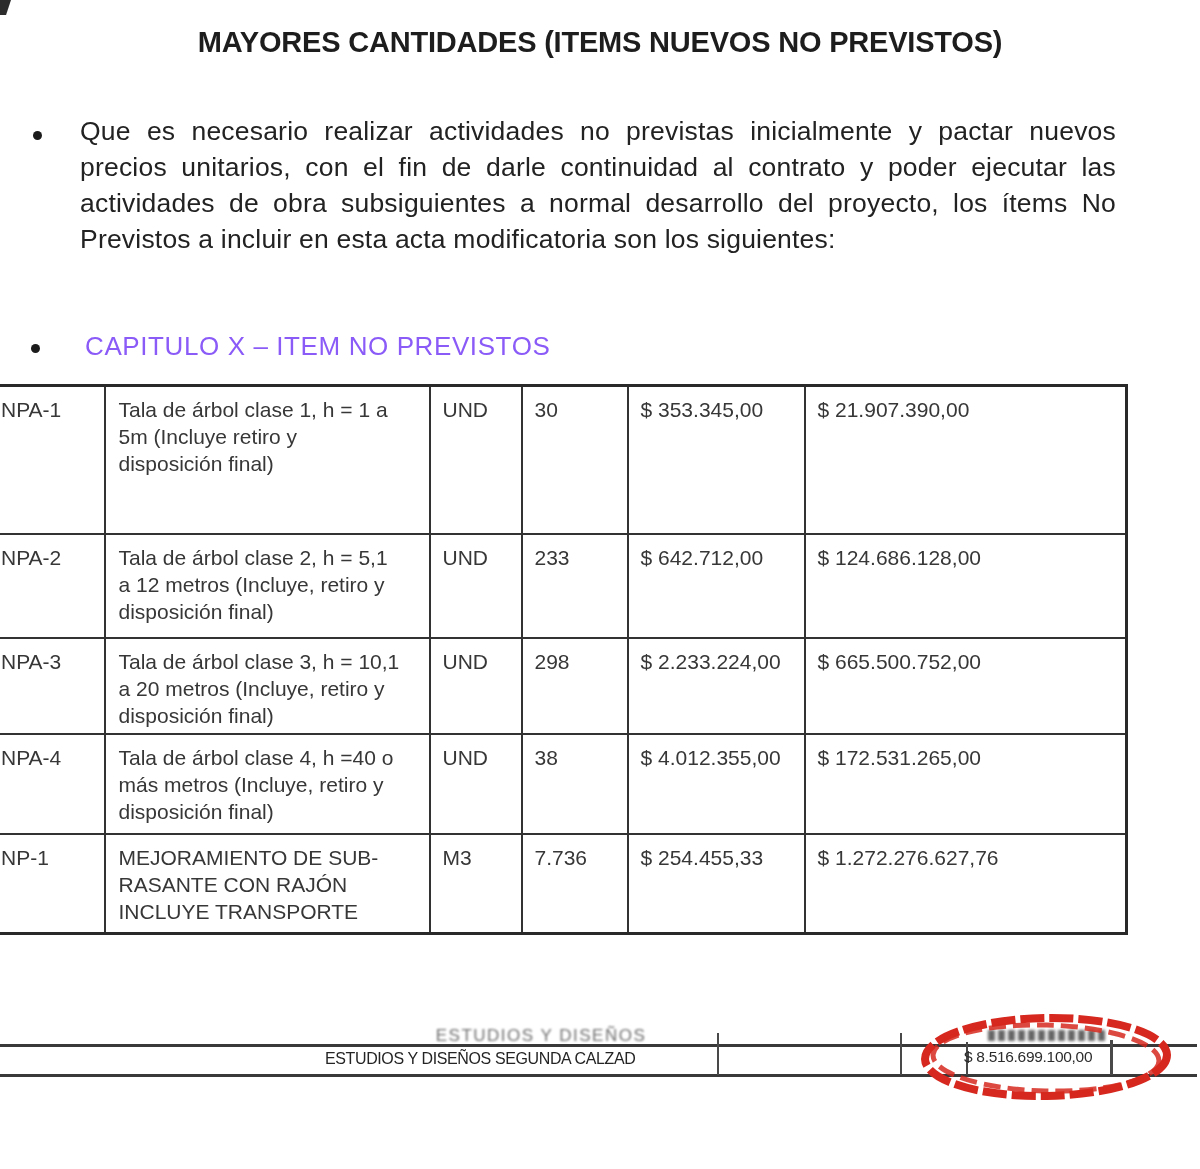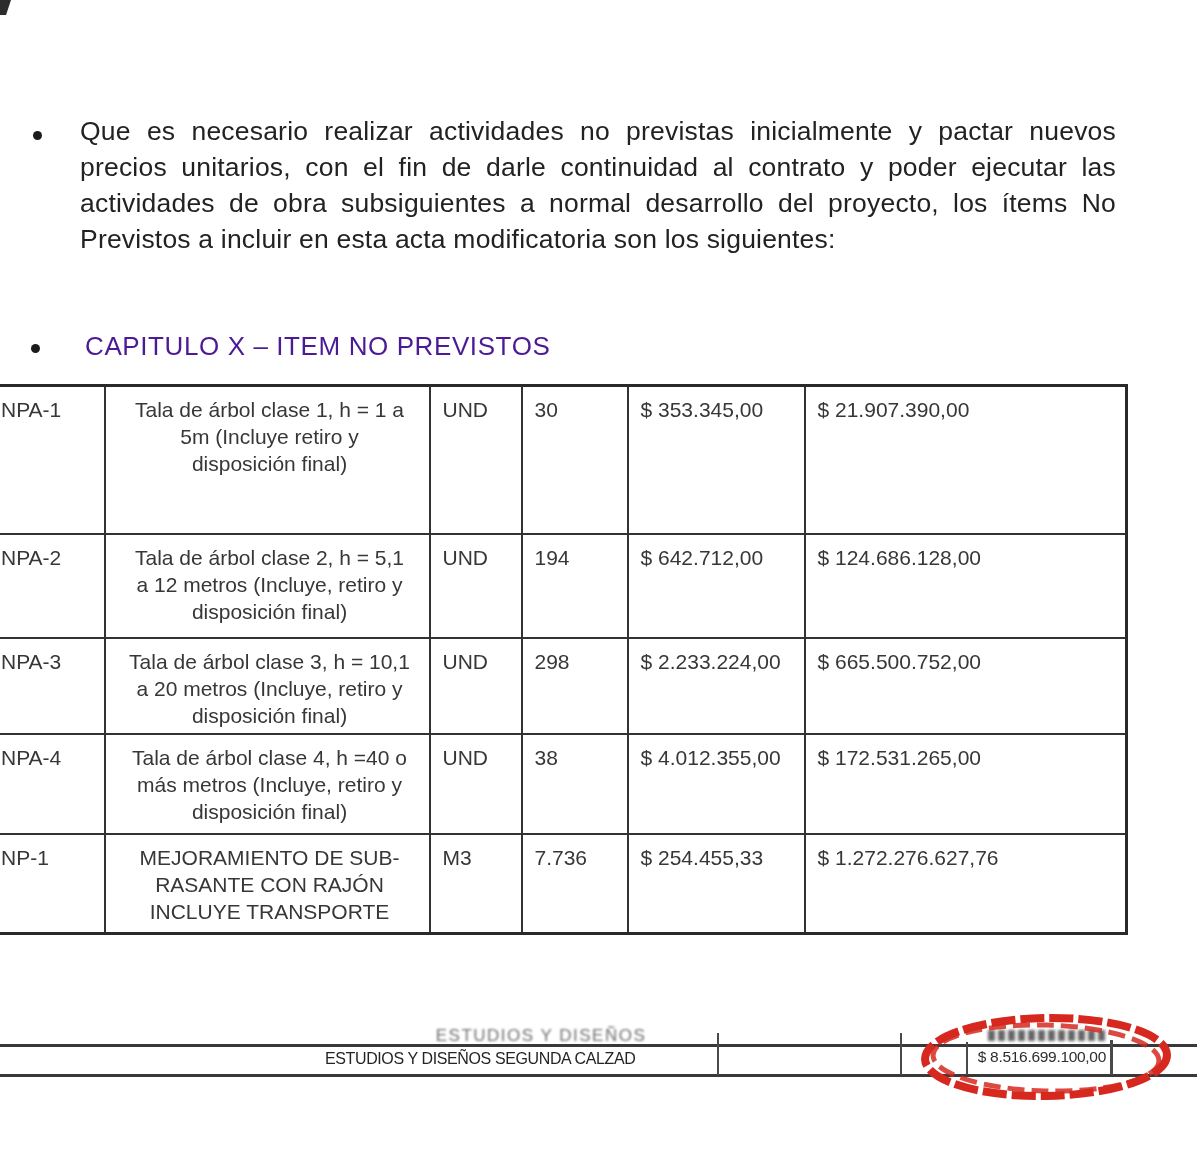"MAYORES CANTIDADES (ITEMS NUEVOS NO" h1.title { html: none -> <h1>MAYORES CANTIDADES (ITEMS NUEVOS NO PREVISTOS)</h1> }
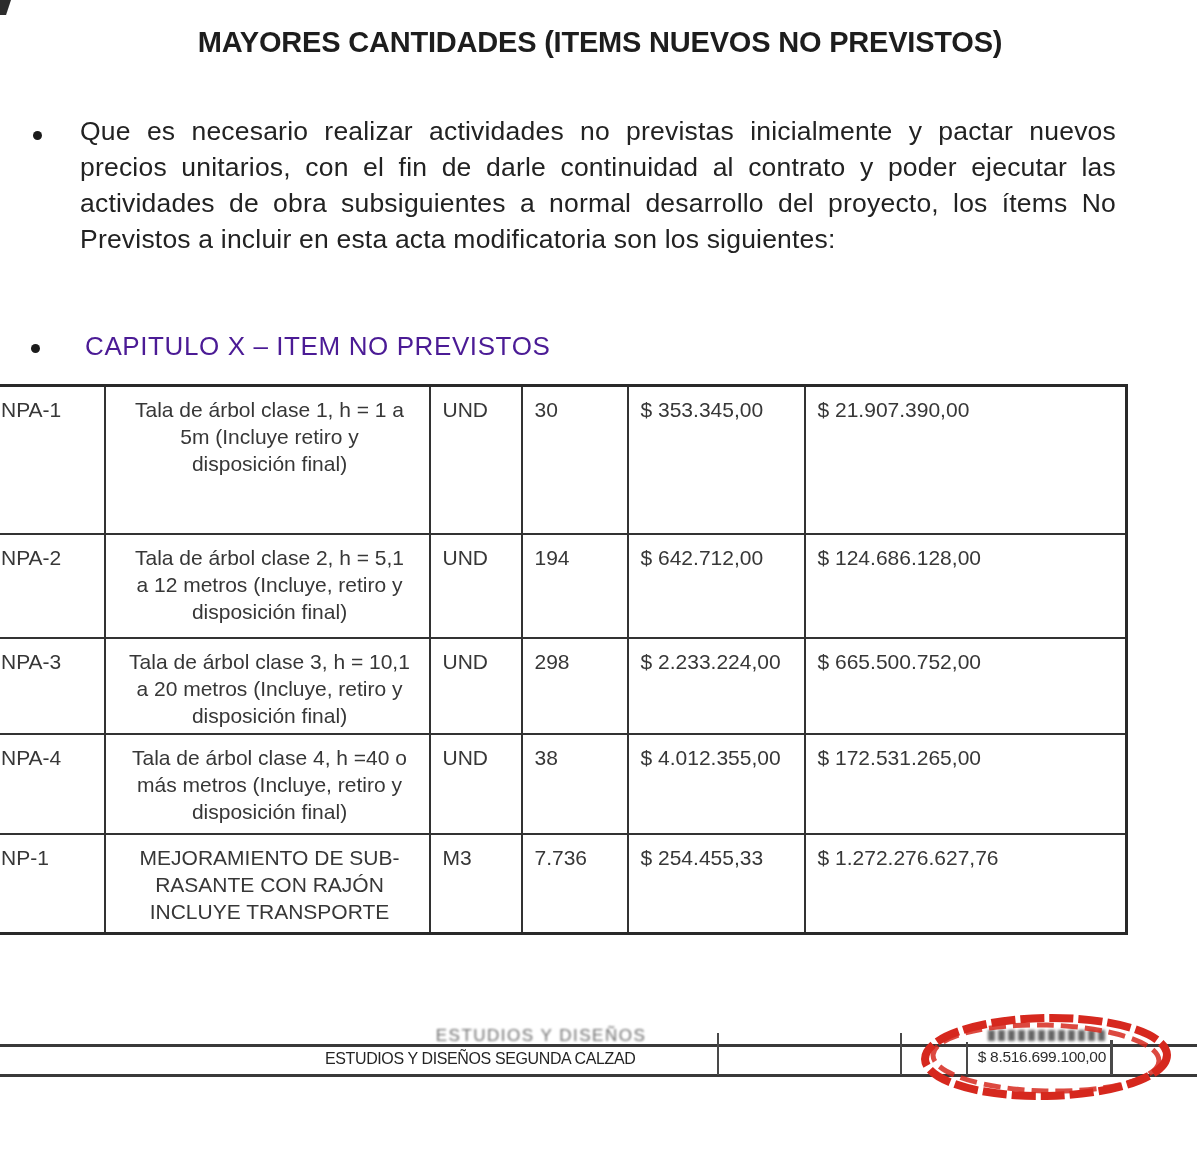"CAPITULO X – ITEM NO" .chapter { color: #4c1d95 -> #8b5cf6 }
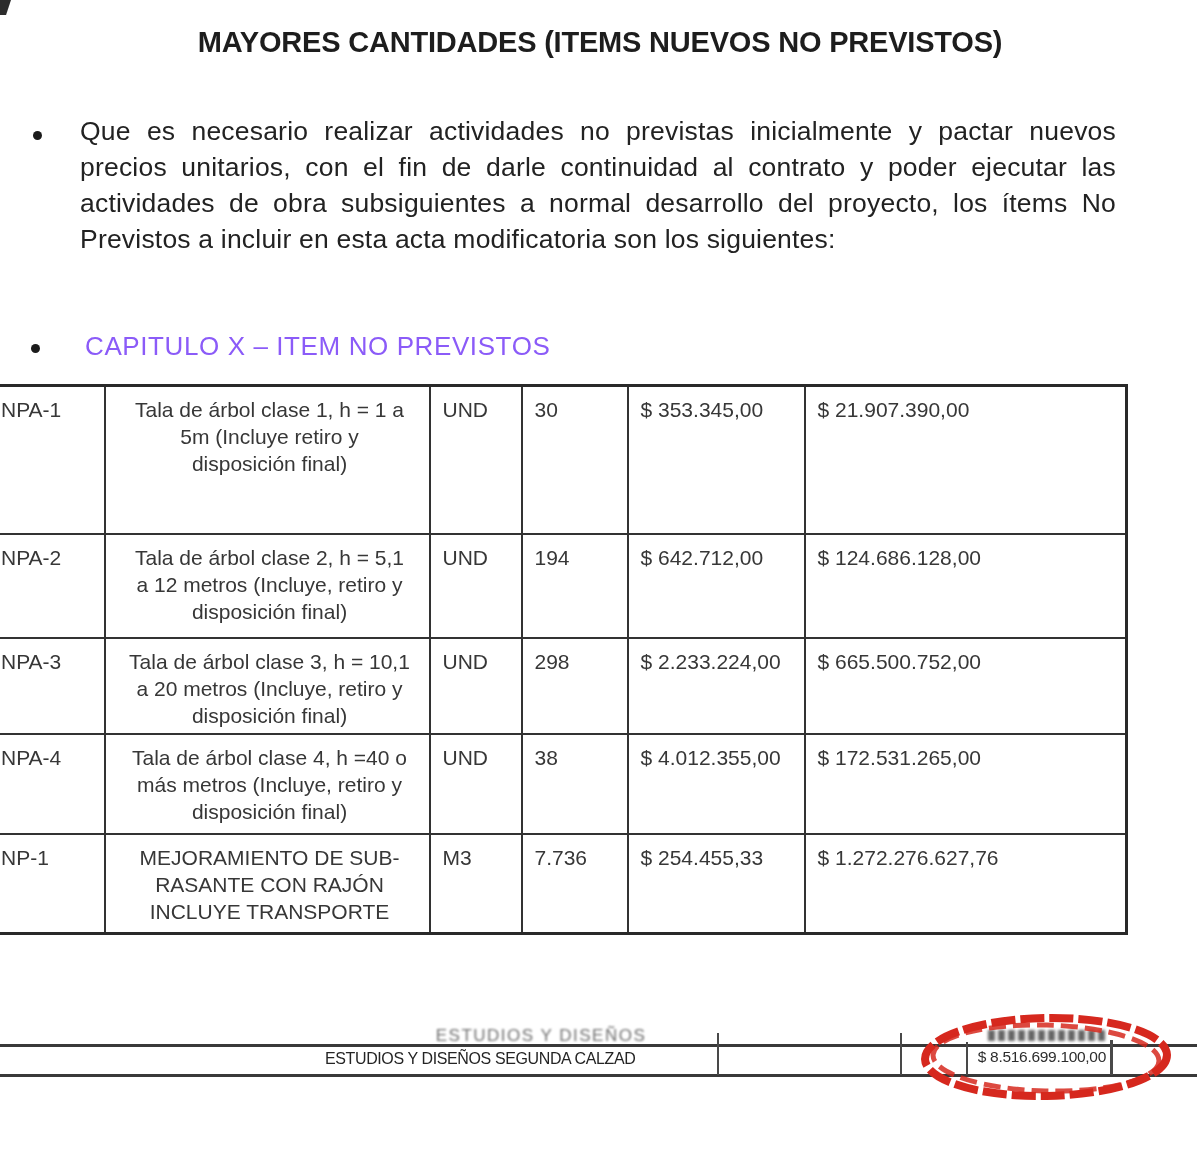"Tala de árbol clase 1," table.items td.desc { text-align: center -> none }
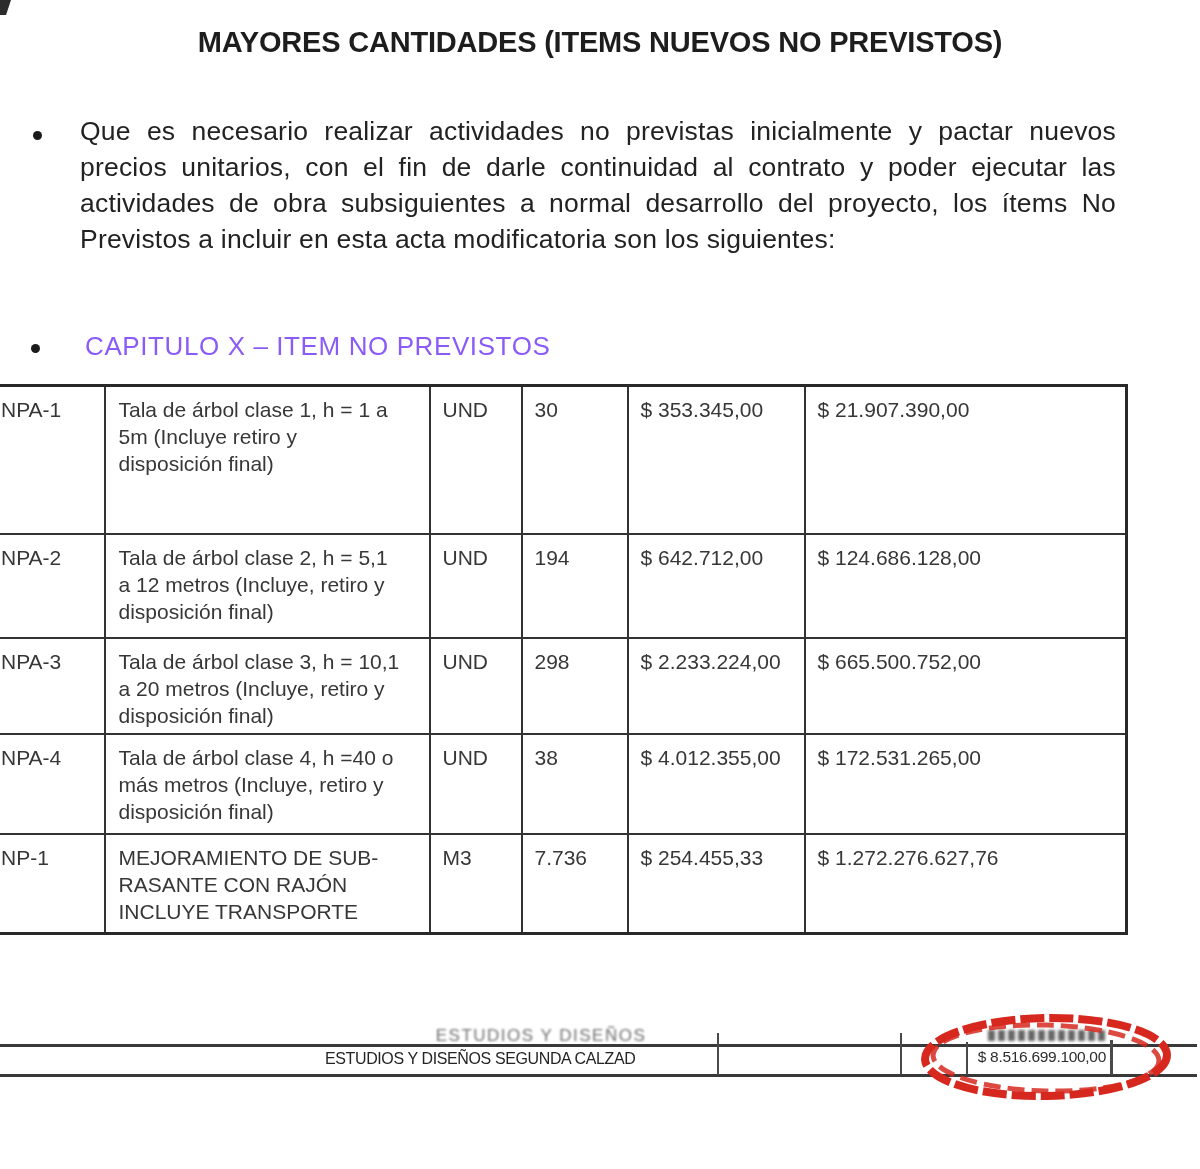"194" td.qty { text: 194 -> 233 }
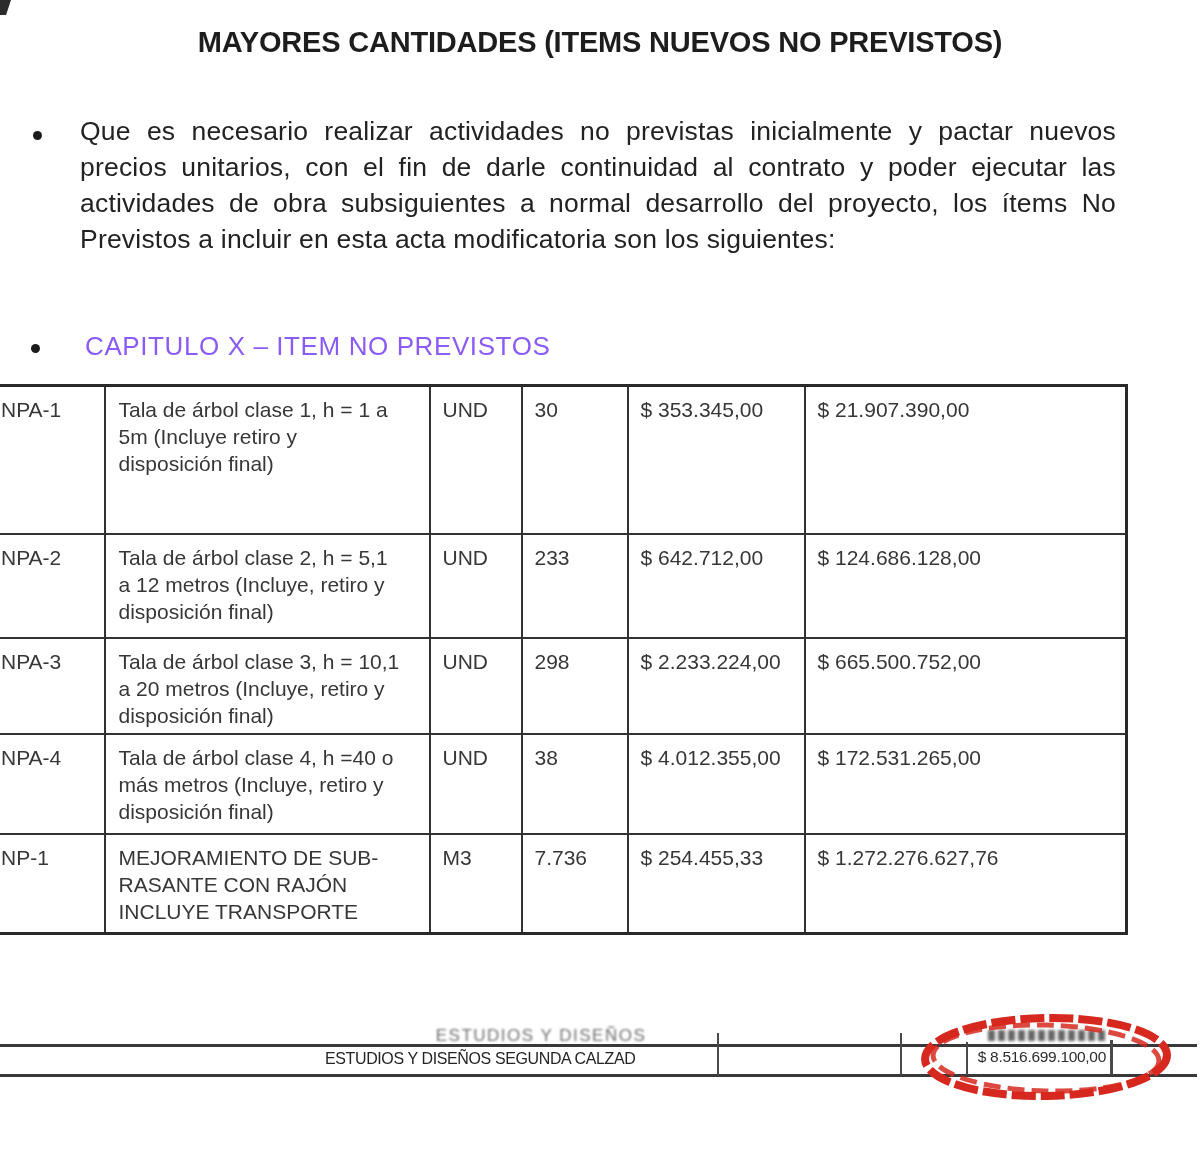"$ 8.516.699.100,00" .summary-total { text-align: right -> left }
